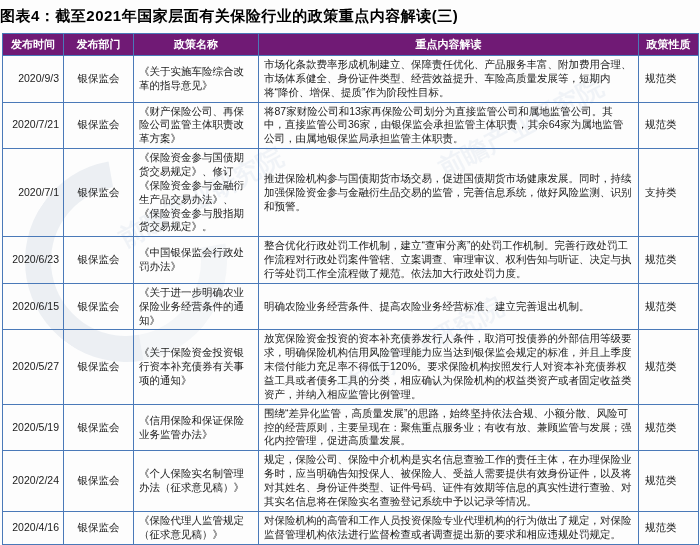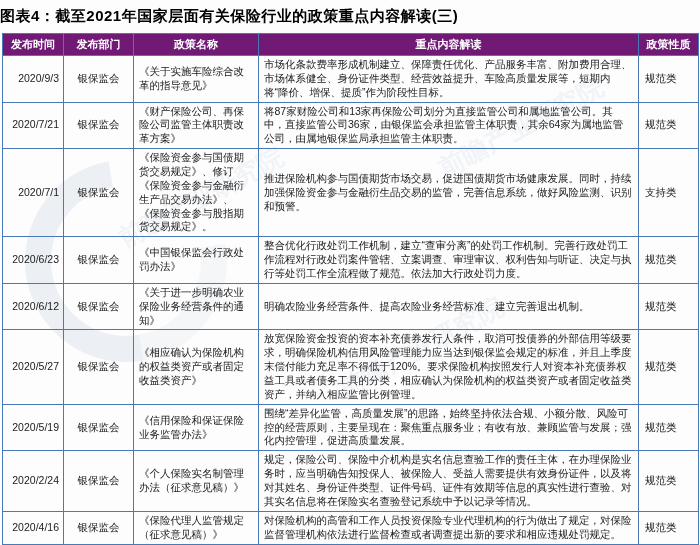"2020/6/12" td.c-date { text: 2020/6/12 -> 2020/6/15 }
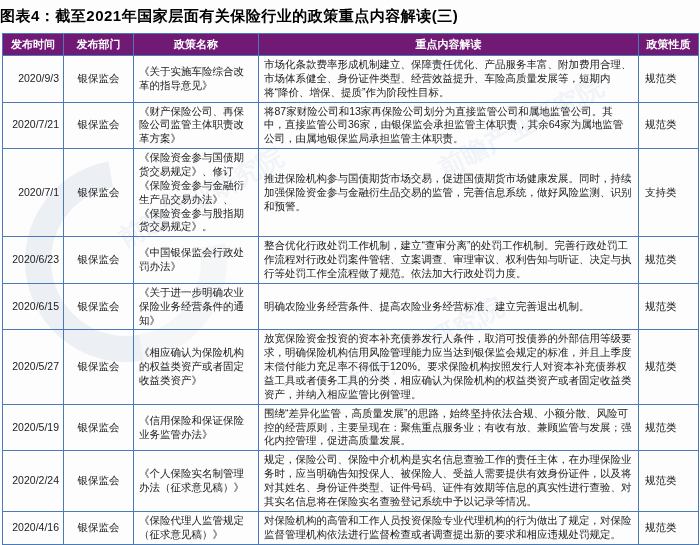"《相应确认为保险机构的权益类资产或者固定收益类资产》" td.c-policy { text: 相应确认为保险机构的权益类资产或者固定收益类资产 -> 关于保险资金投资银行资本补充债券有关事项的通知 }
